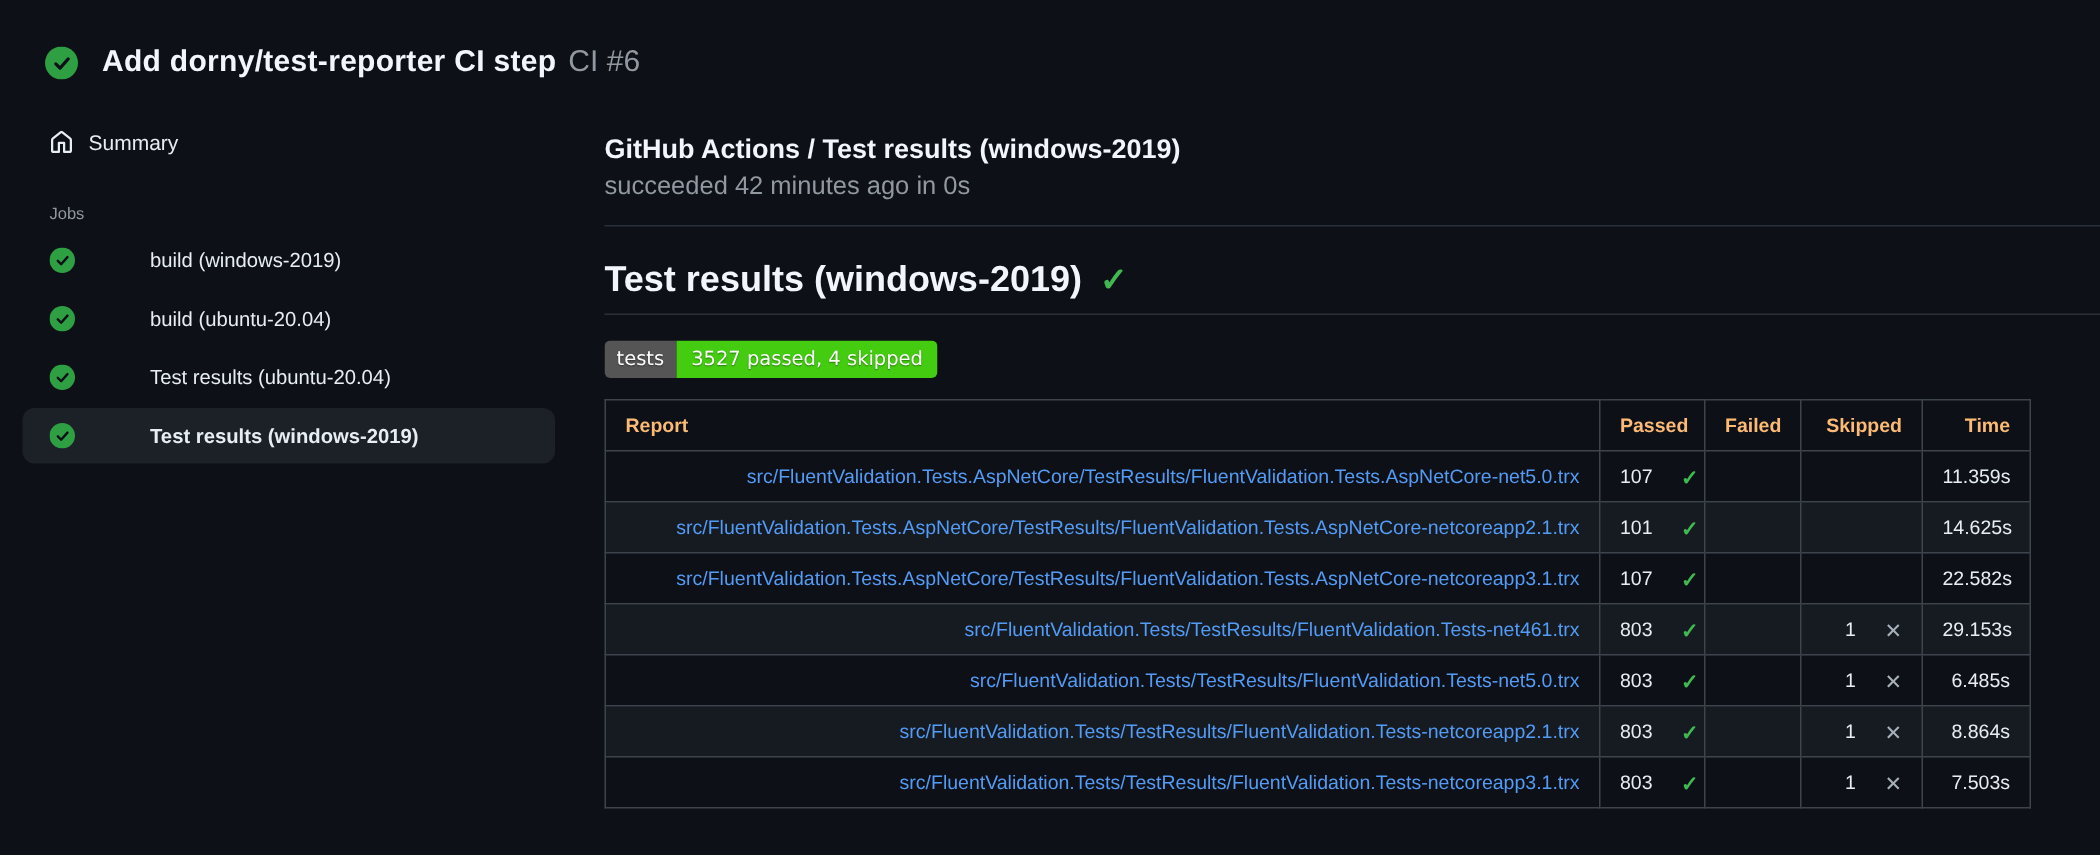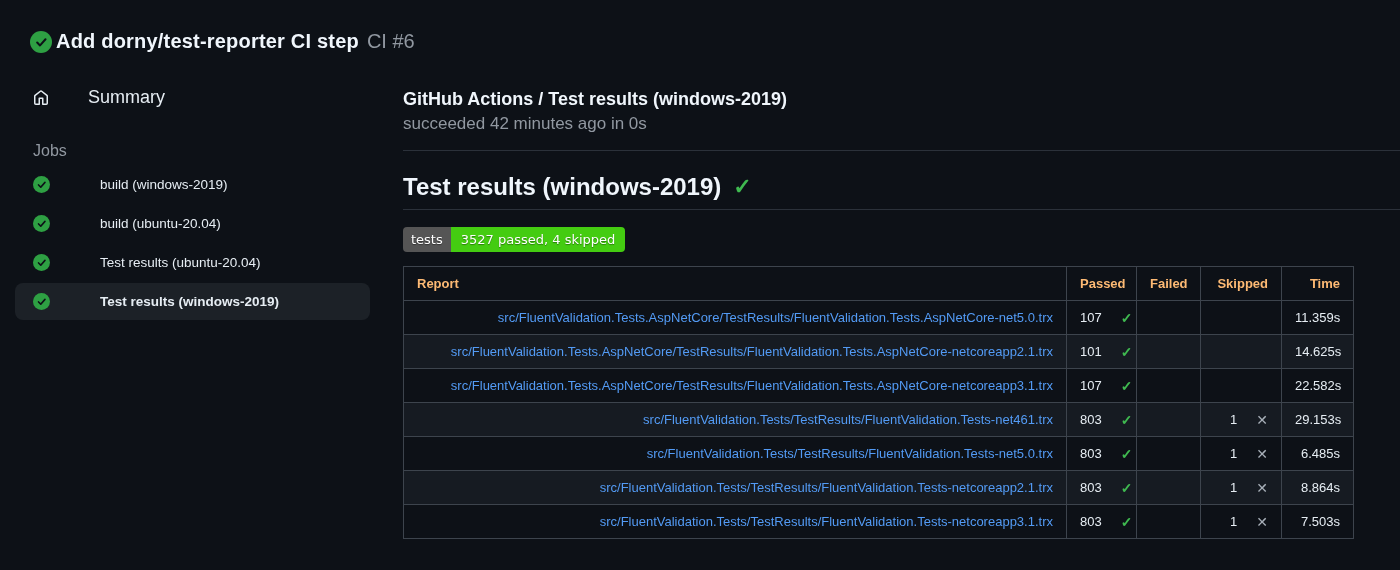"Add dorny/test-reporter CI step" .run-header { gap: 4px -> 16px }
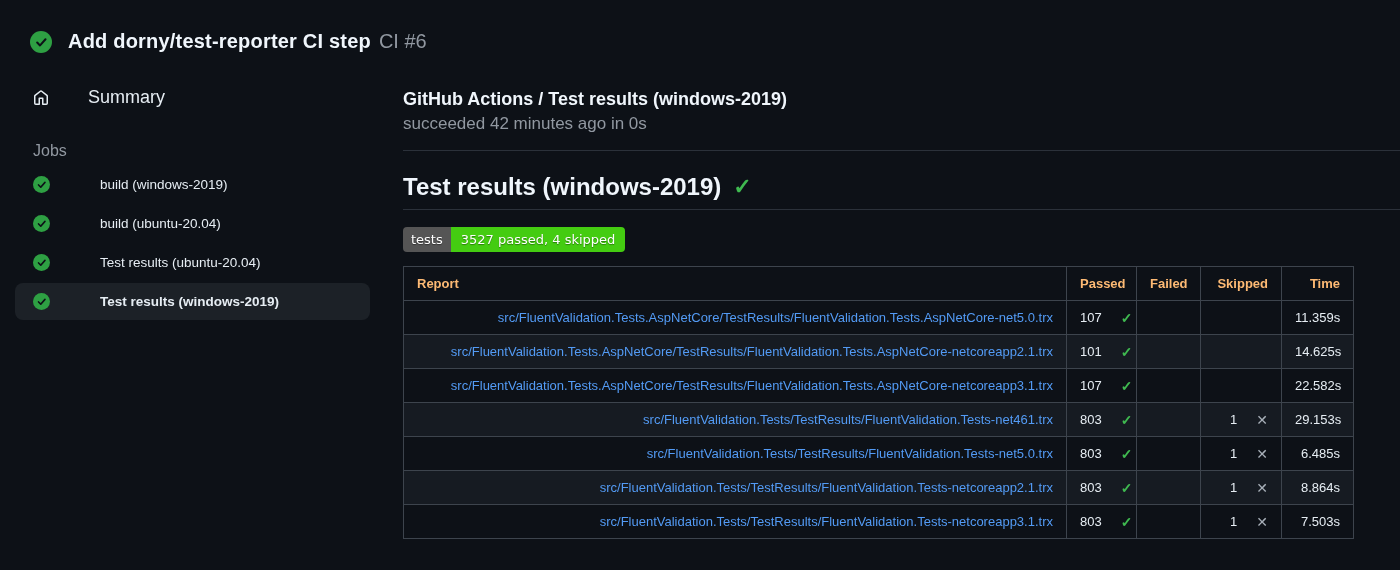"Summary" .side-item .lbl { font-size: 18px -> 14px; margin-left: 29px -> none }
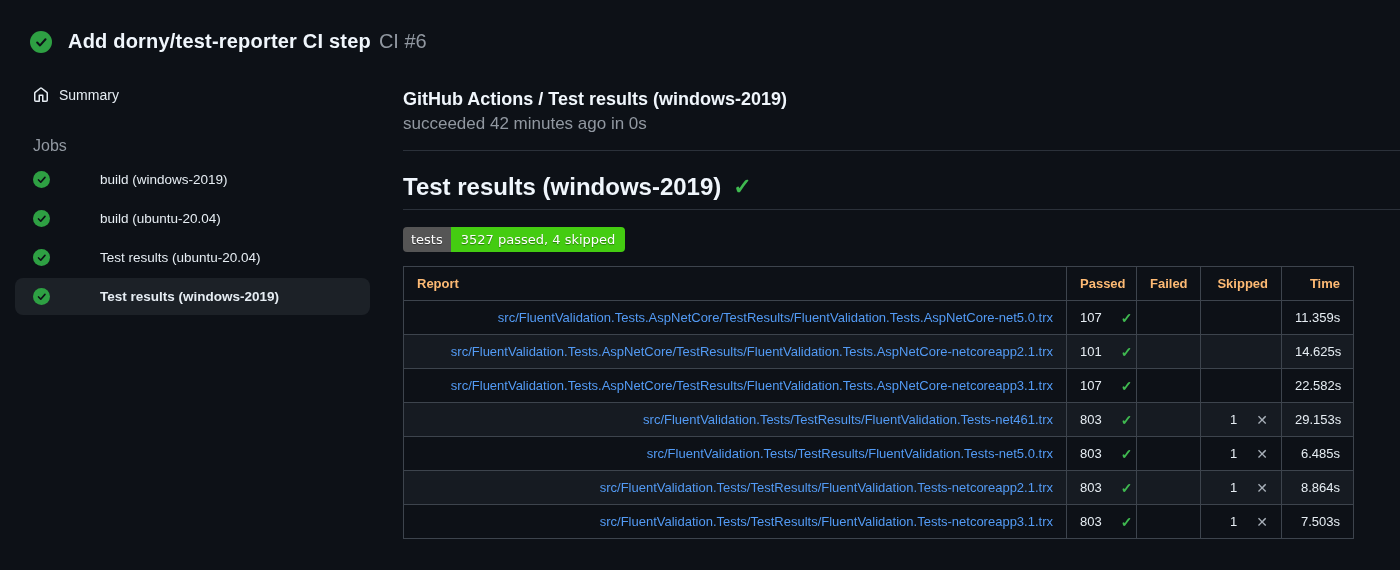"Jobs" .jobs-label { font-size: 16px -> 11px }
